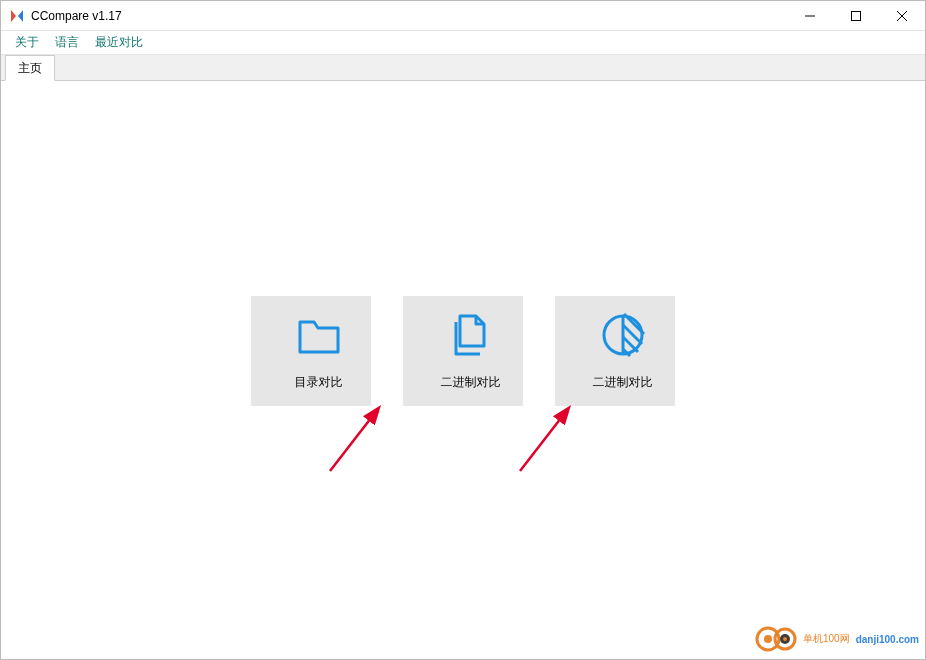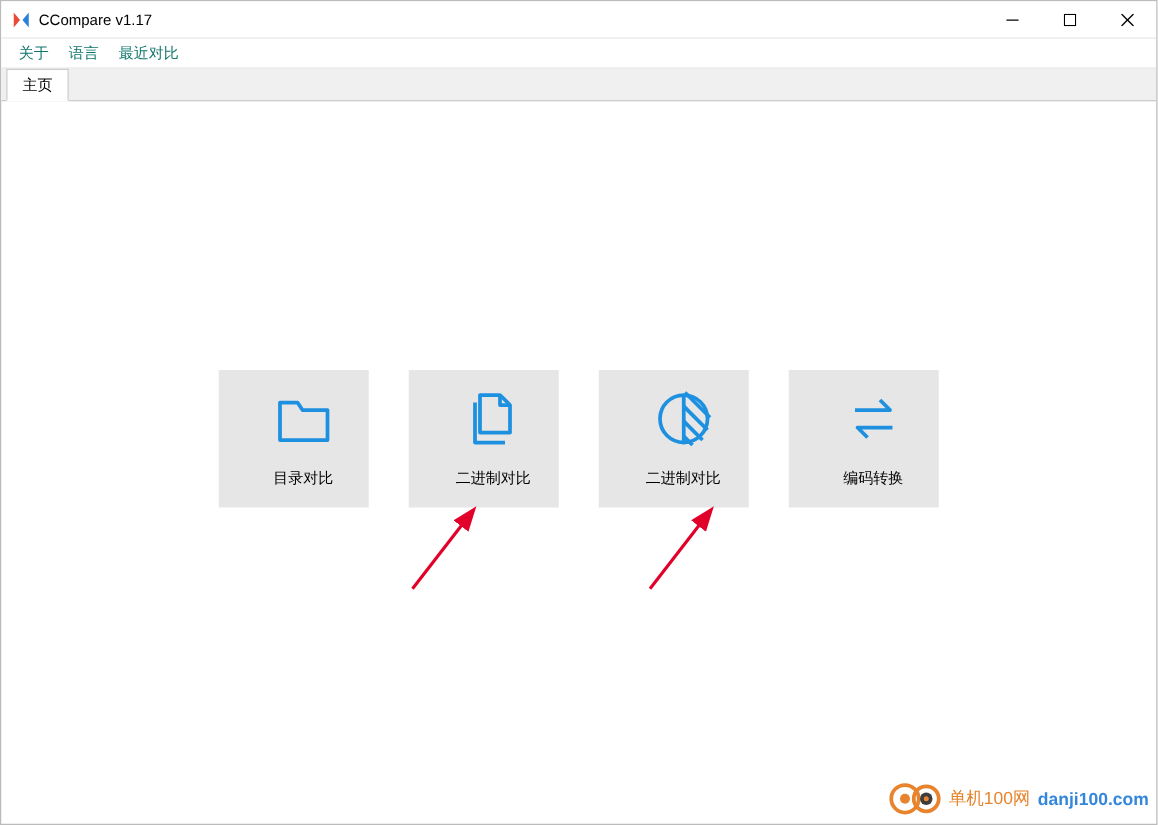"编码转换" div.tile { html: <div> <span> <svg> <path></path> <path></path> </svg> </span> <span>编码转换</span> </div> -> none }
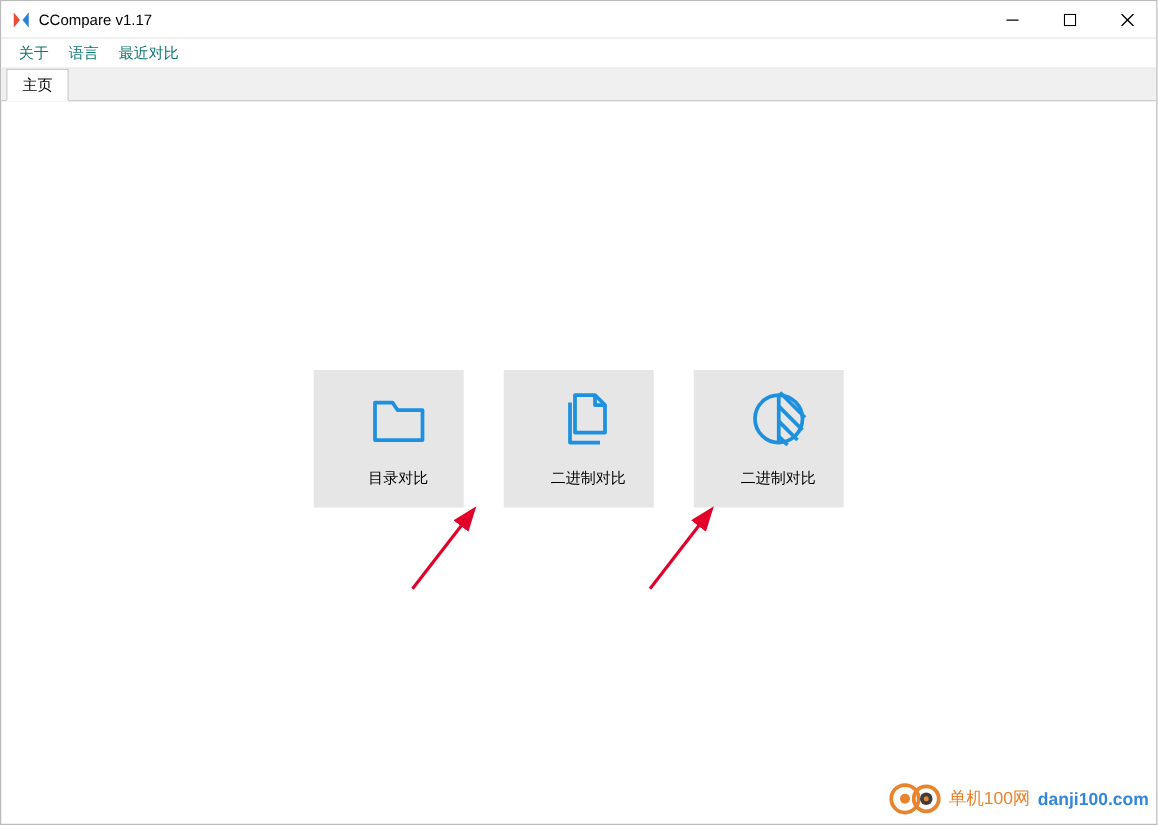"单机100网" .watermark { font-size: 14px -> 10px }
